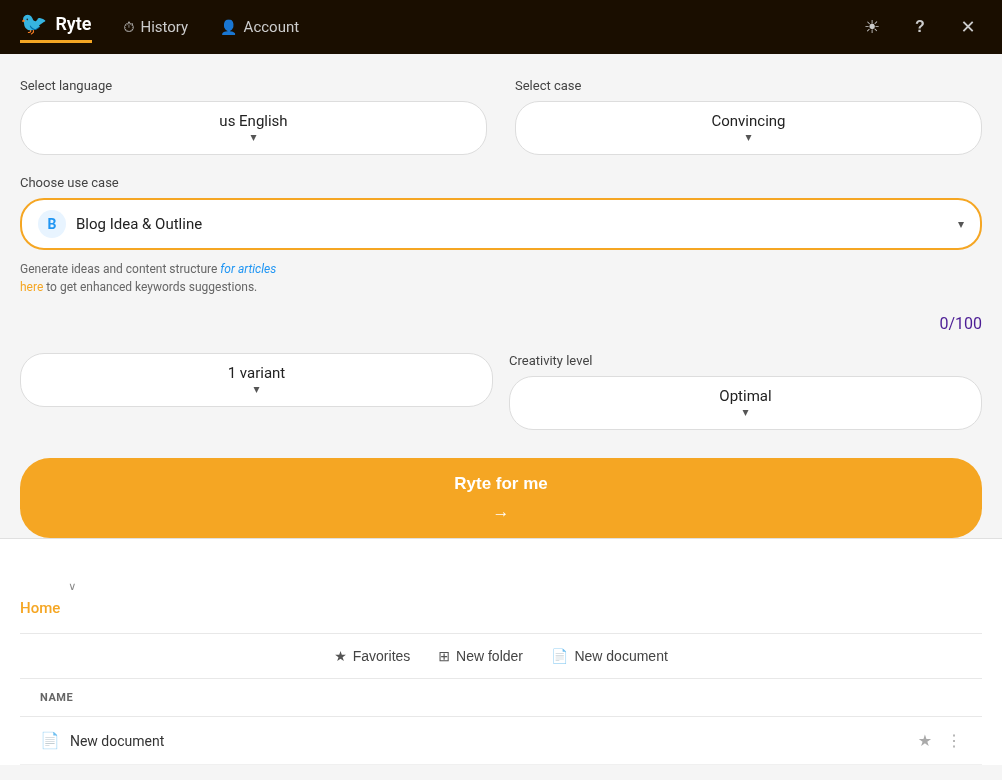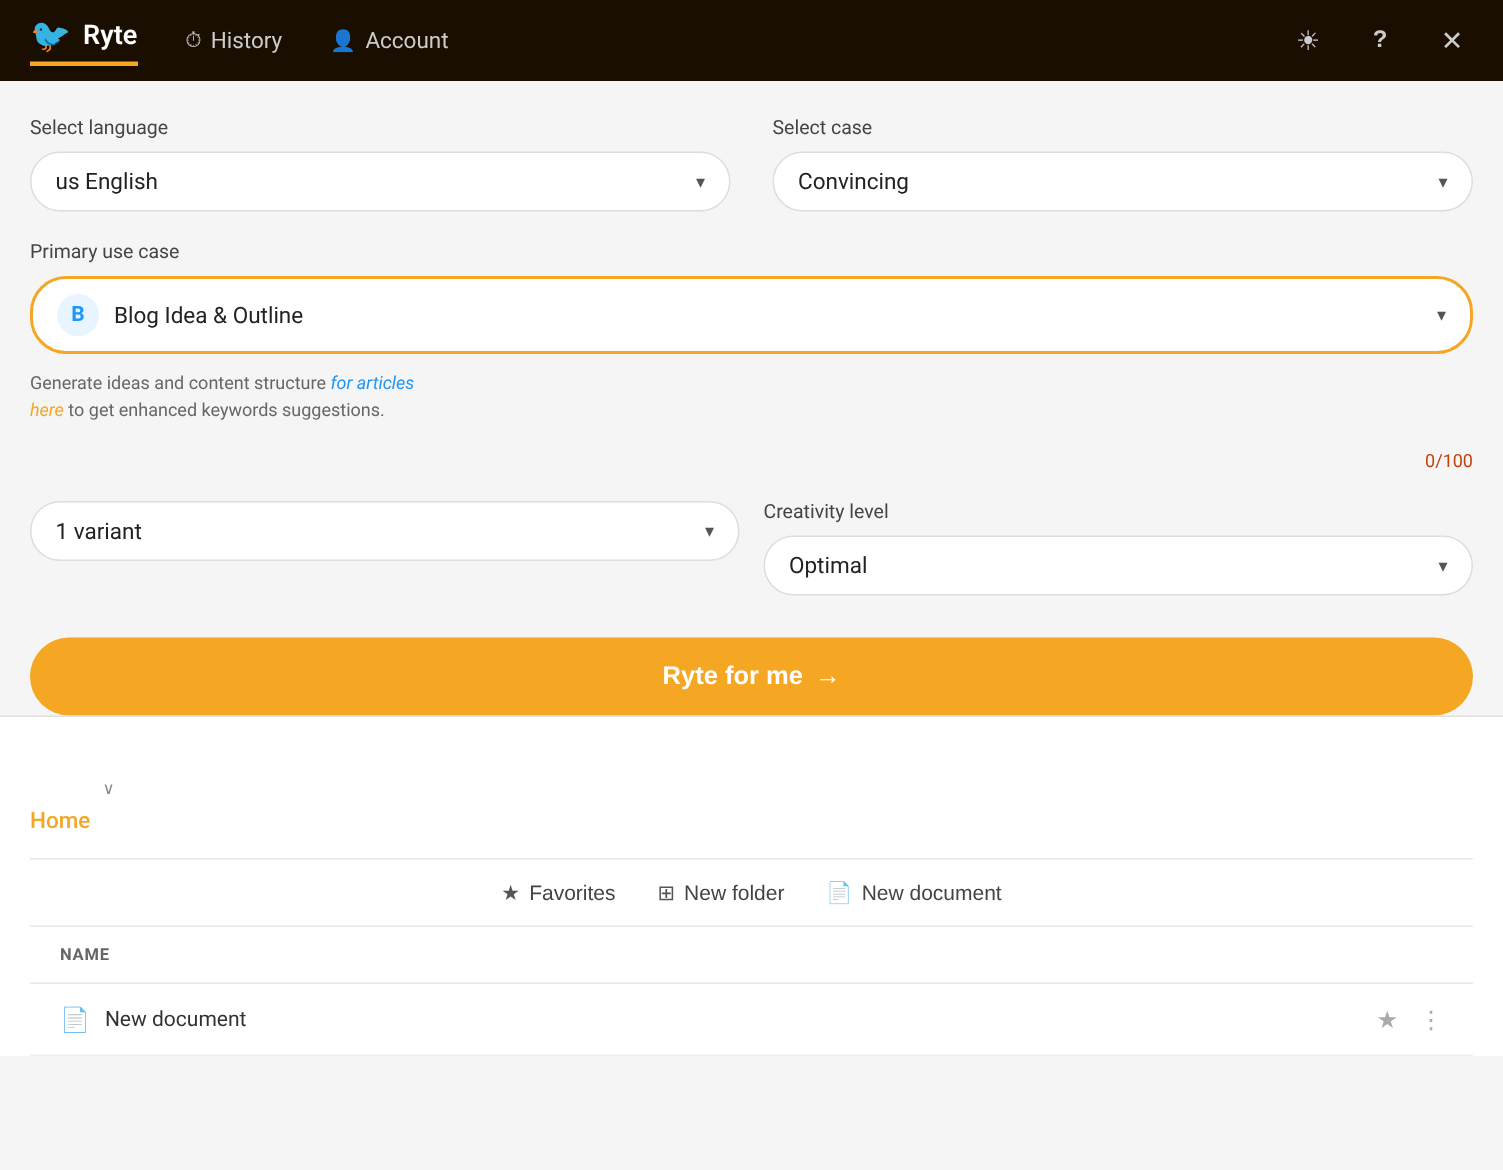"us English" .select-box { flex-direction: none -> column }
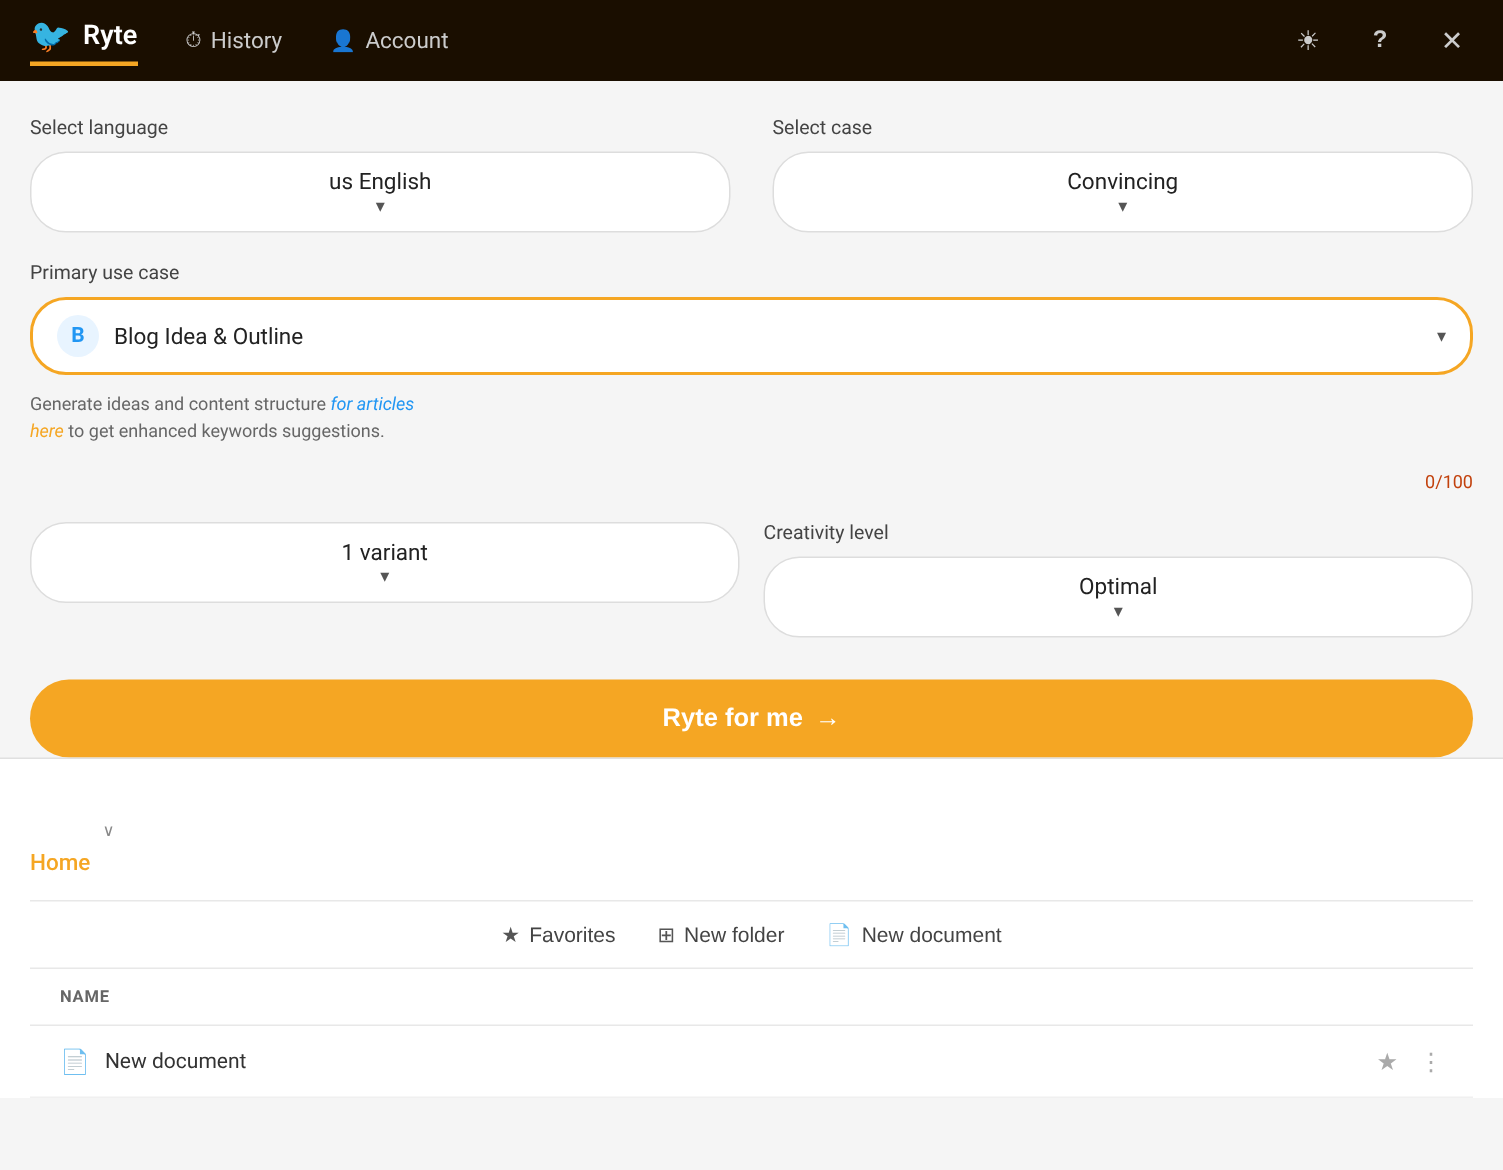"Primary use case" div.usecase-label { text: Primary -> Choose }
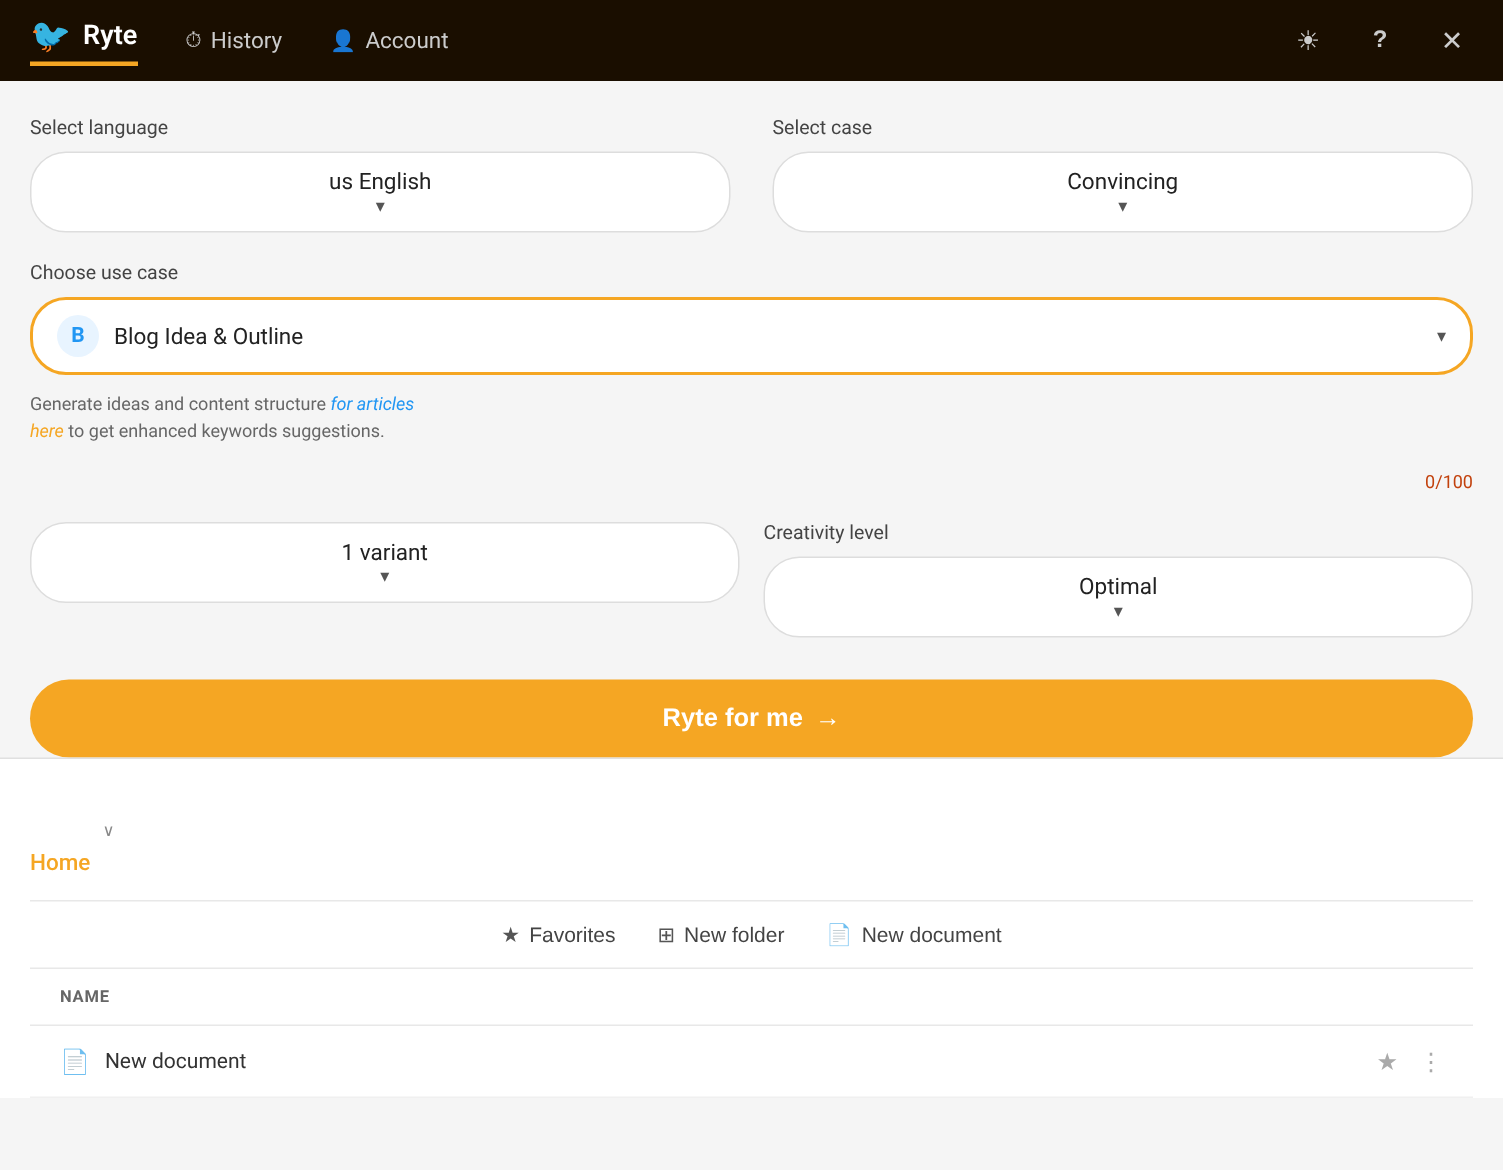"here" .click-here a { font-style: italic -> none }
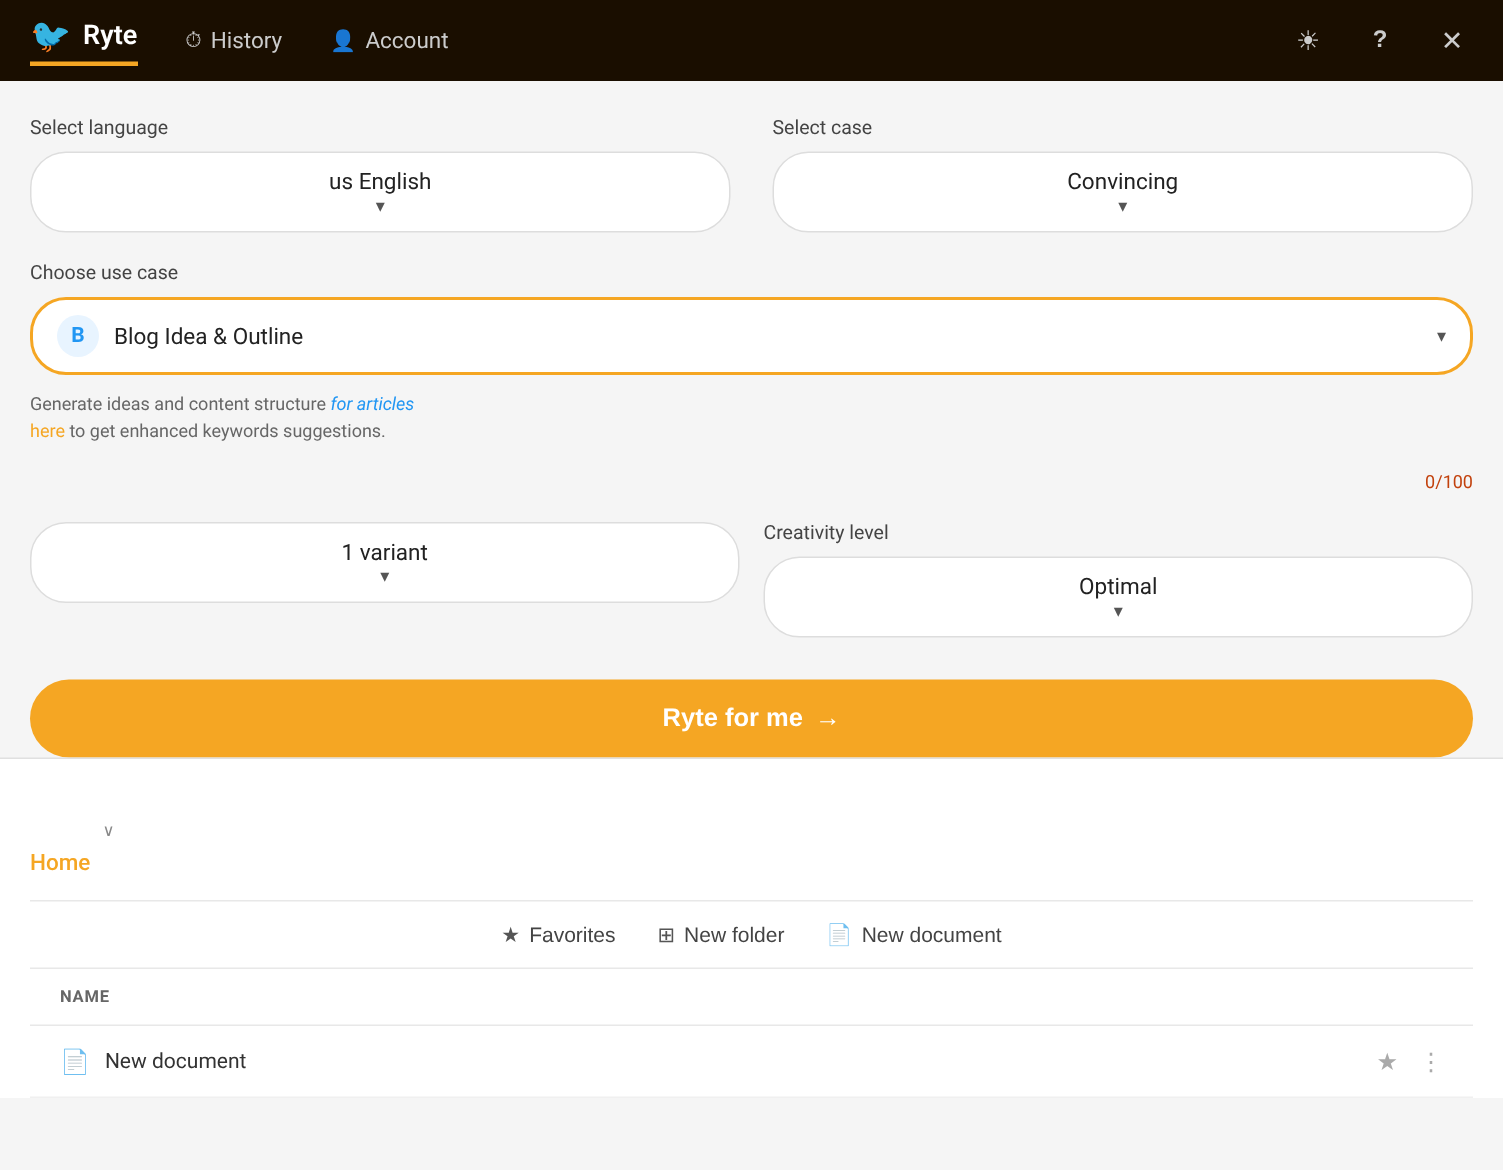"0/100" .char-count { color: #c2410c -> #4c1d95; font-size: 12px -> 16px }
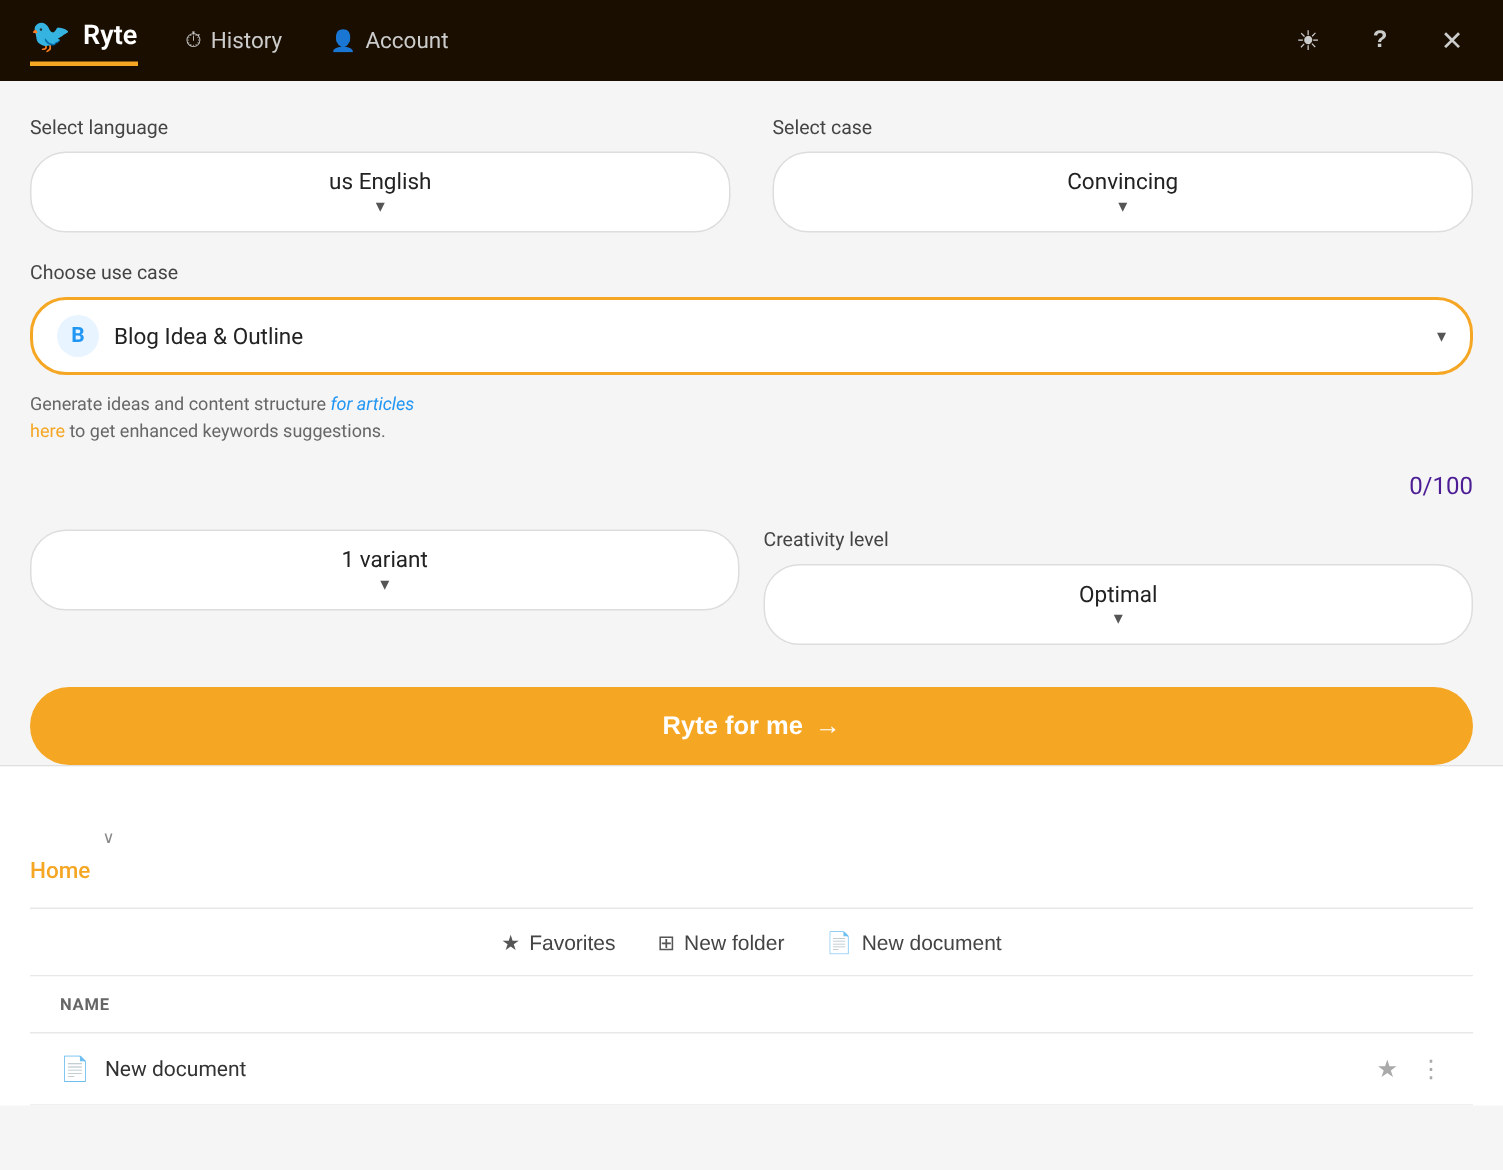"Ryte for me" .cta-btn { flex-direction: none -> column }
